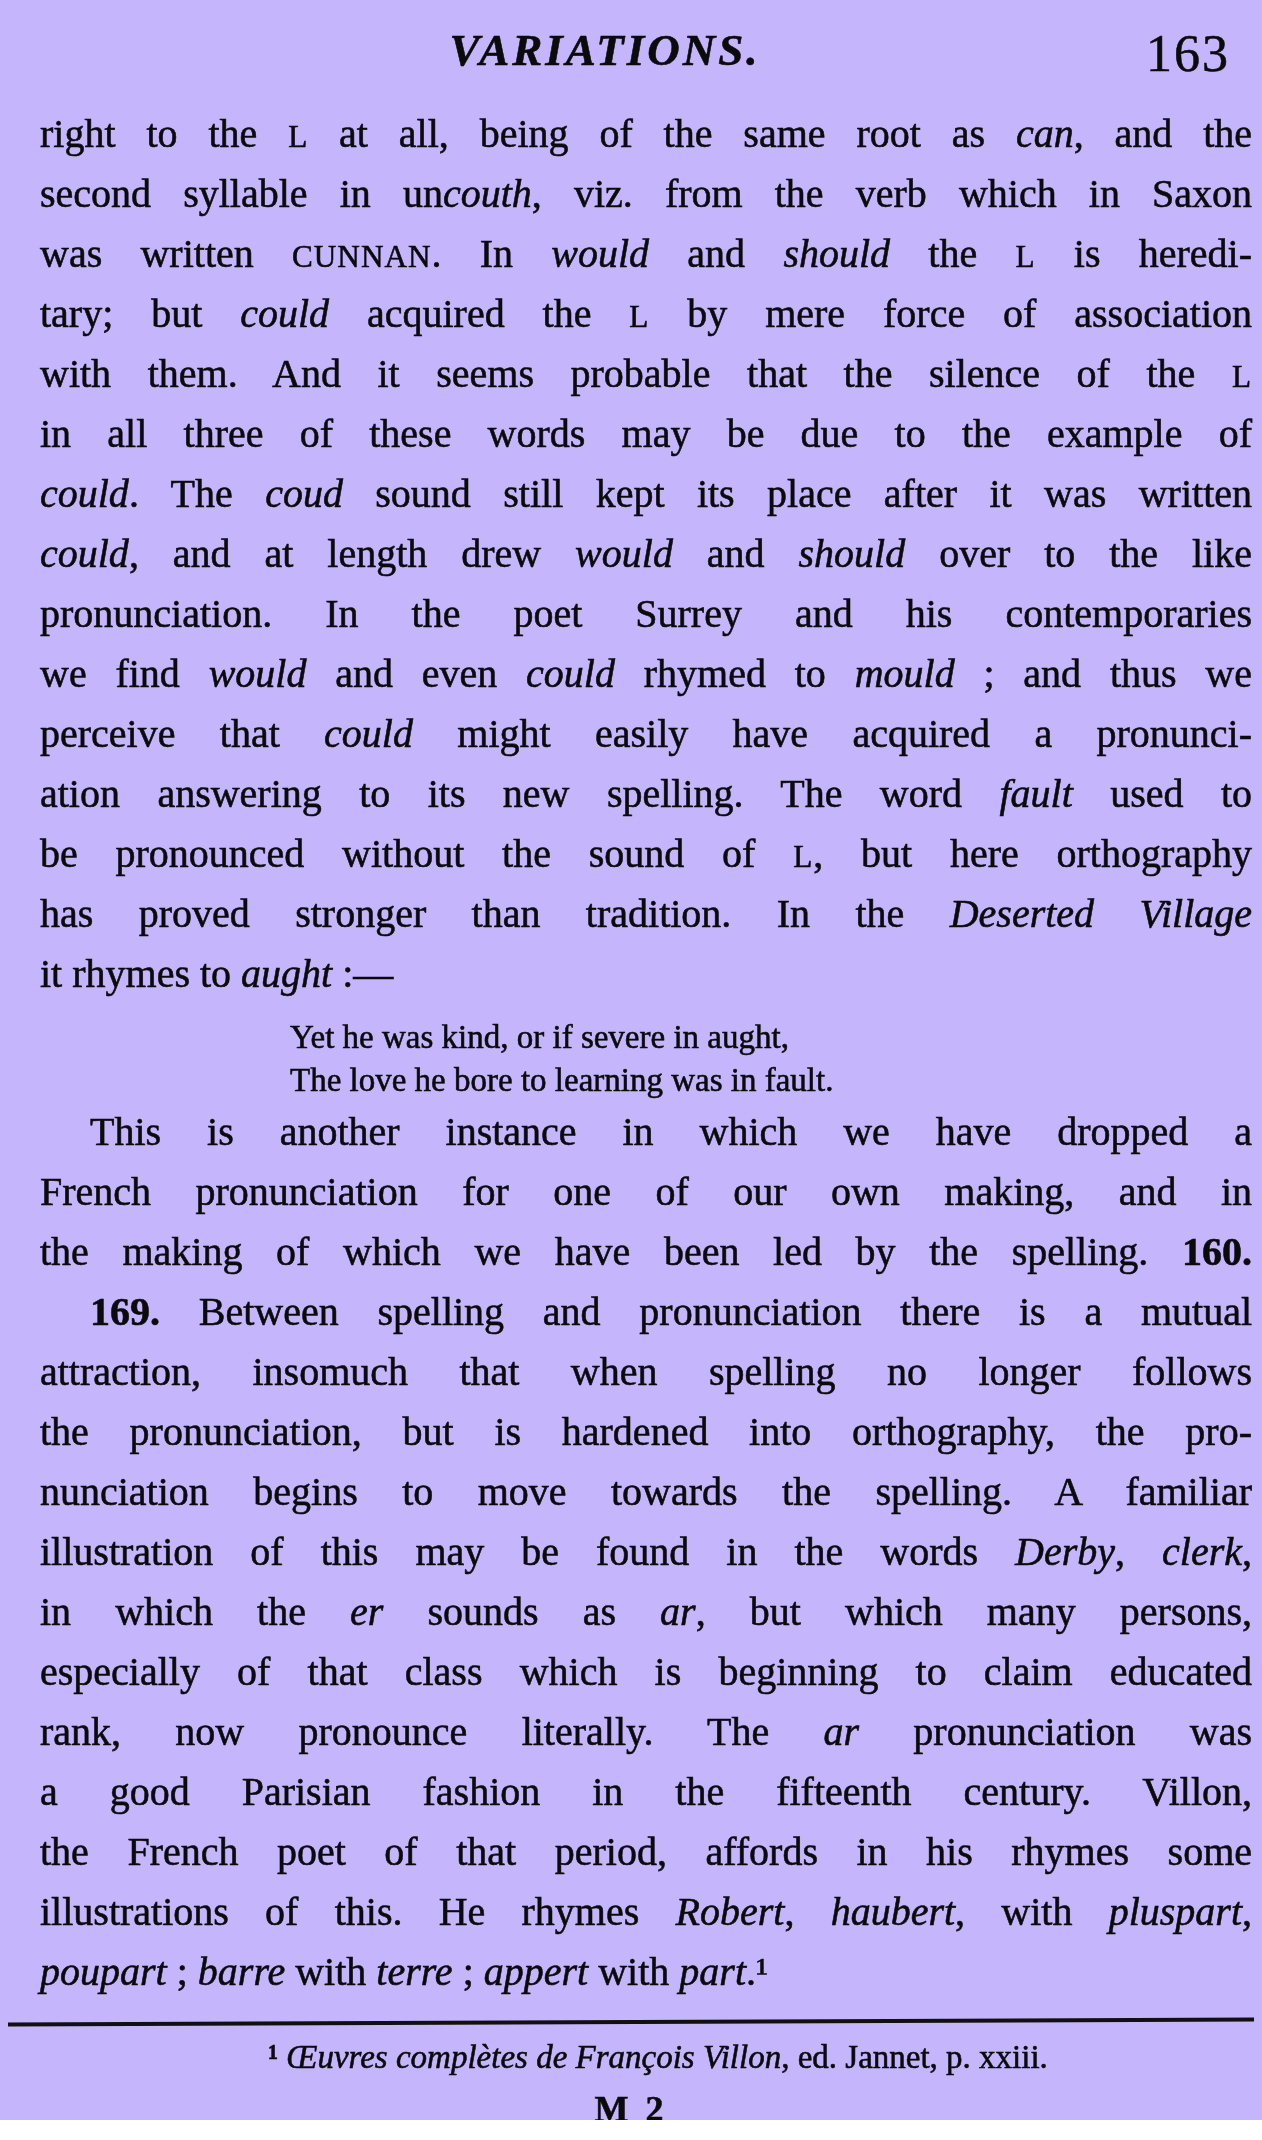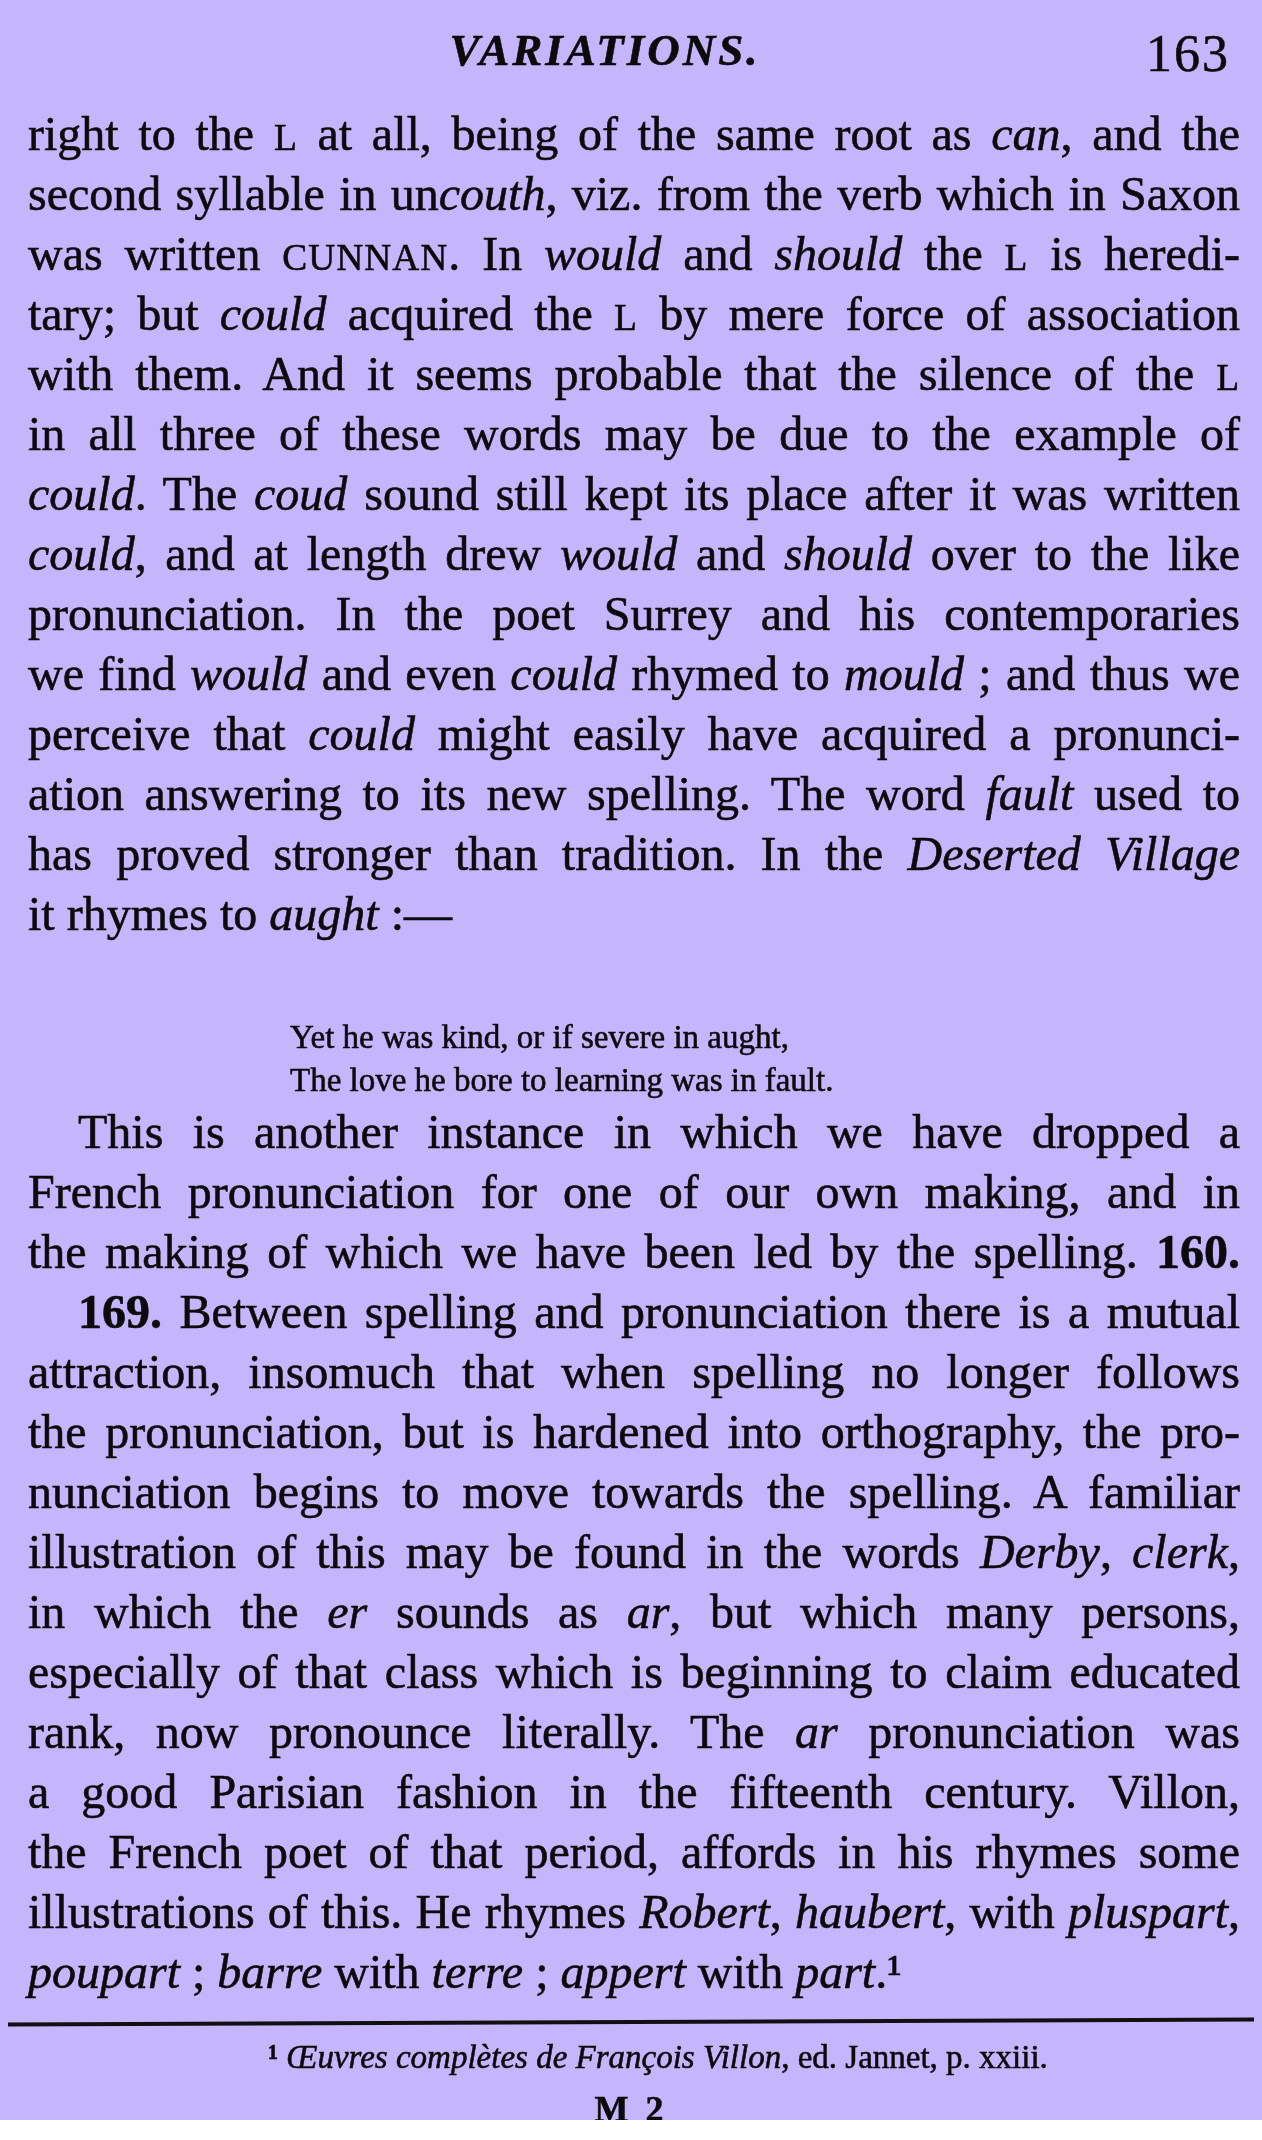"right to the L at" .textblock { font-size: 48px -> 40px; left: 28px -> 40px }
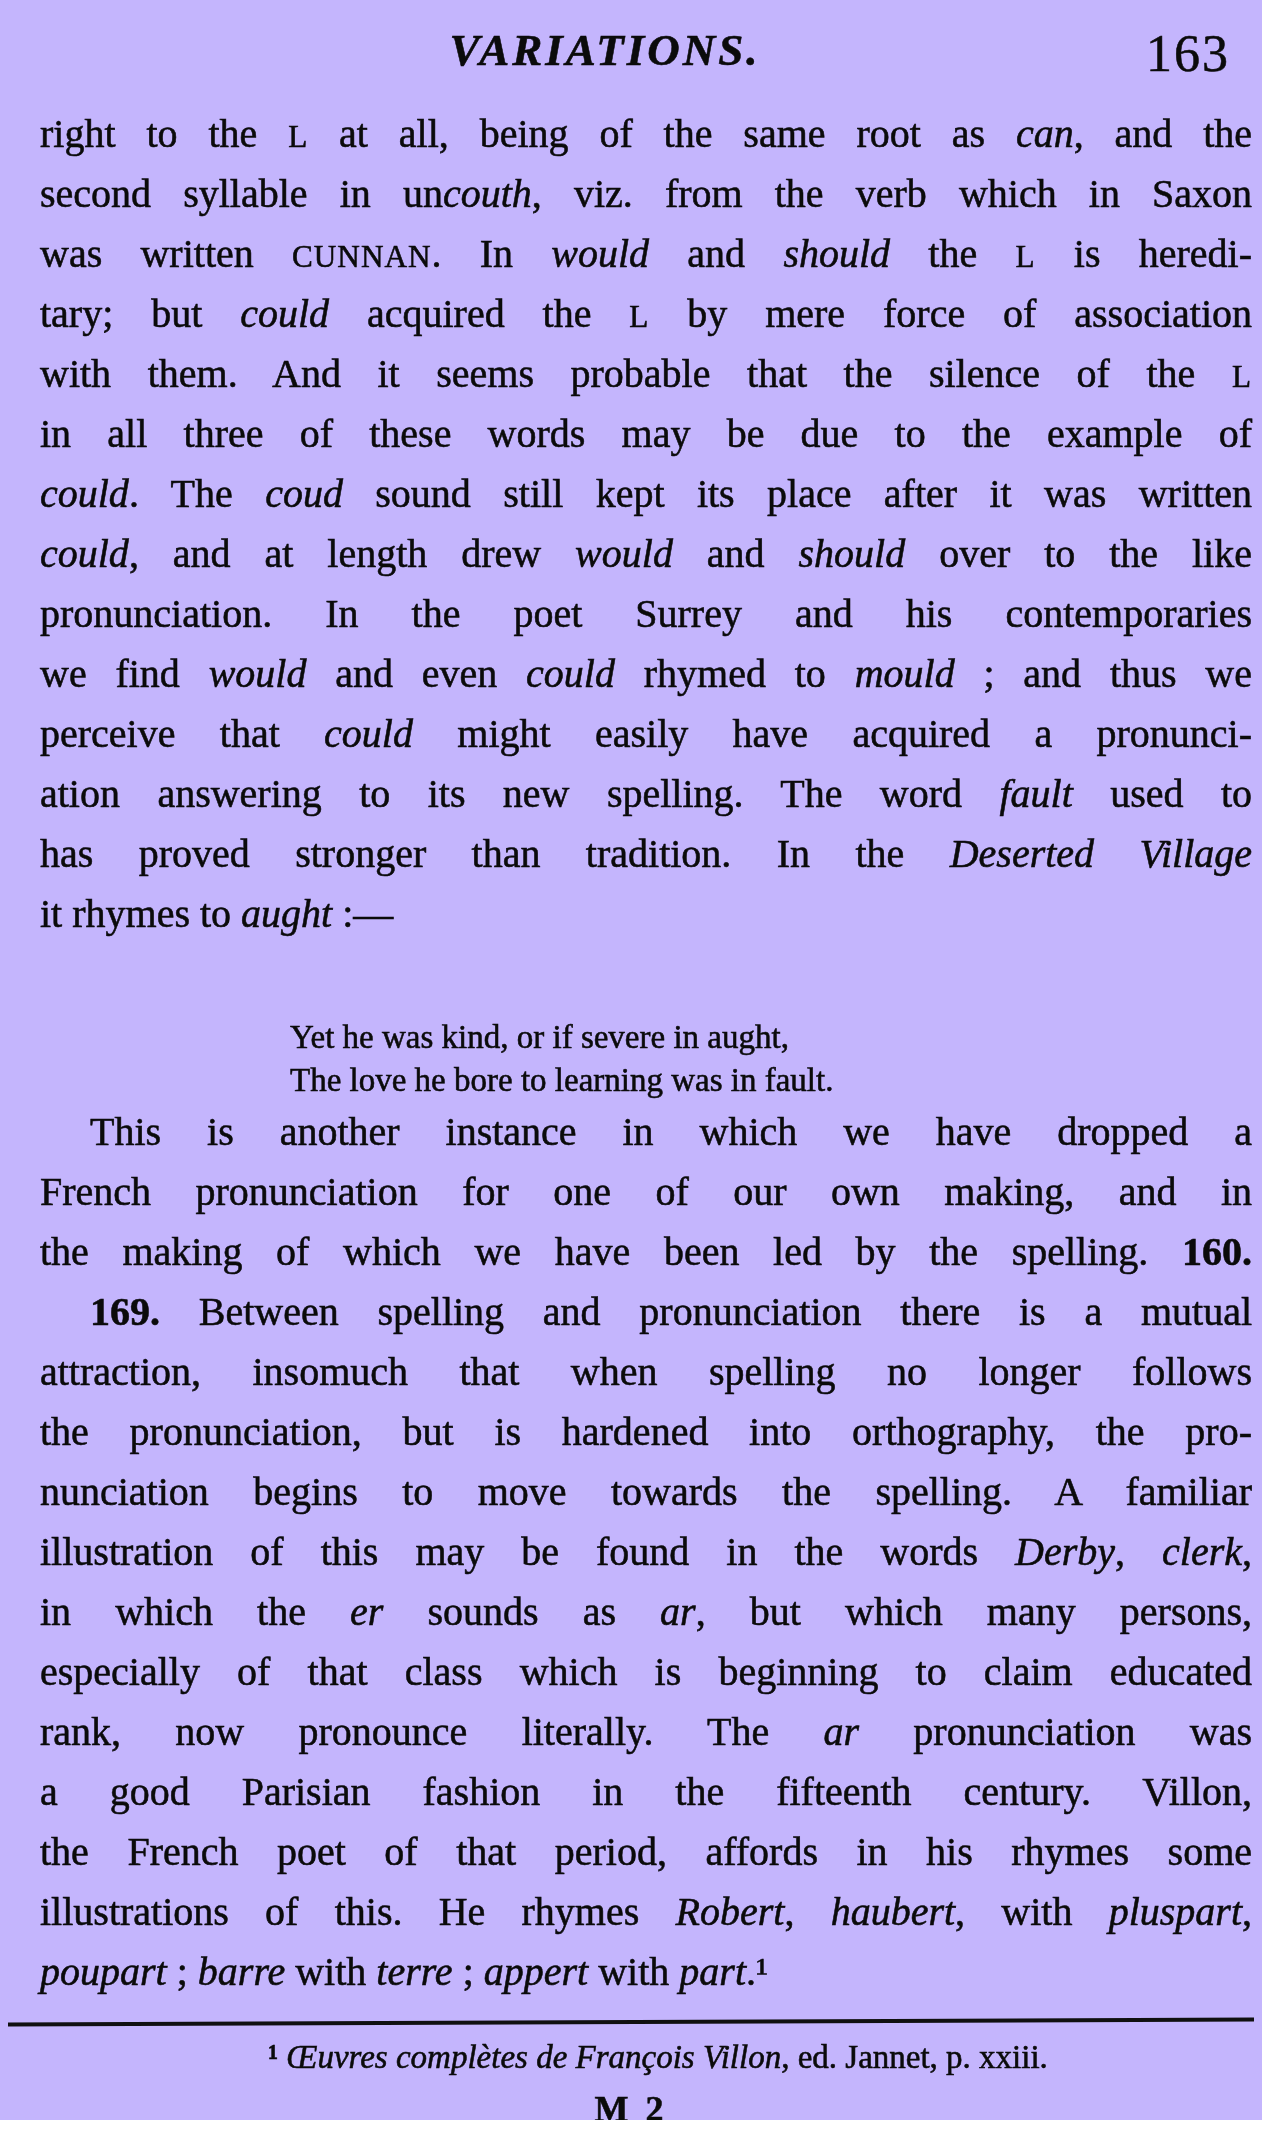"be pronounced without the sound" div.line { html: none -> <div><span>be pronounced without the sound of </span><span>L</span><span>, but here orthography</span></div> }
